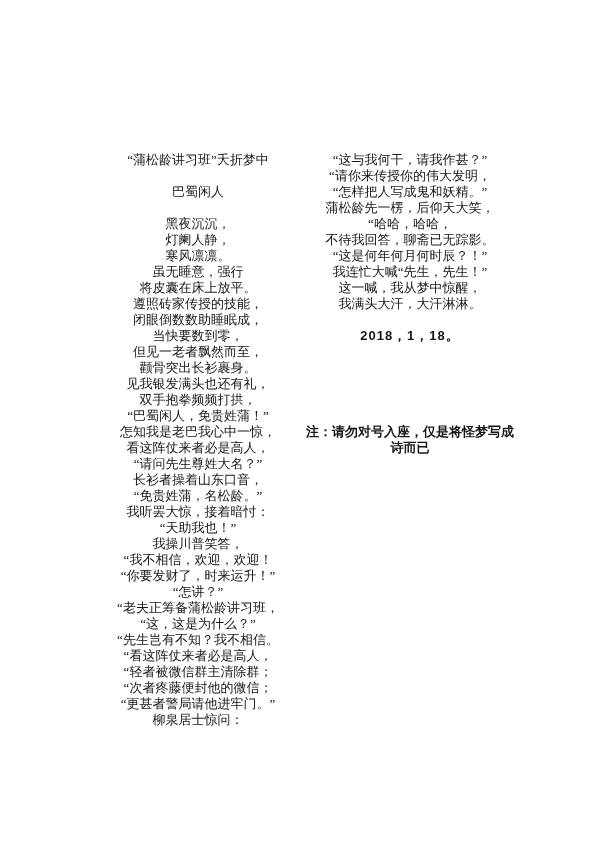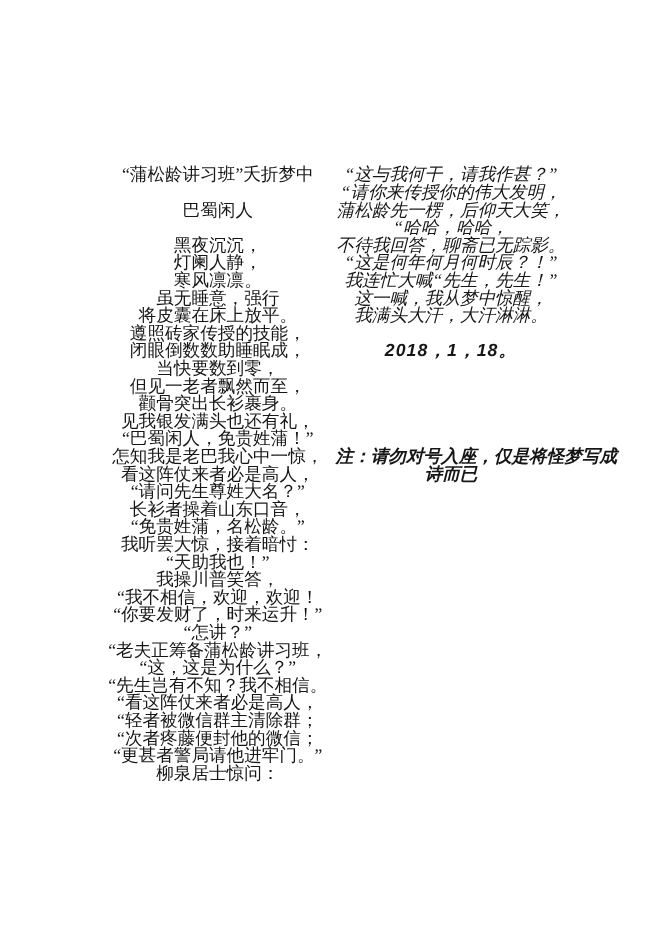"“蒲松龄讲习班”夭折梦中" .page { font-size: 16px -> 13px }
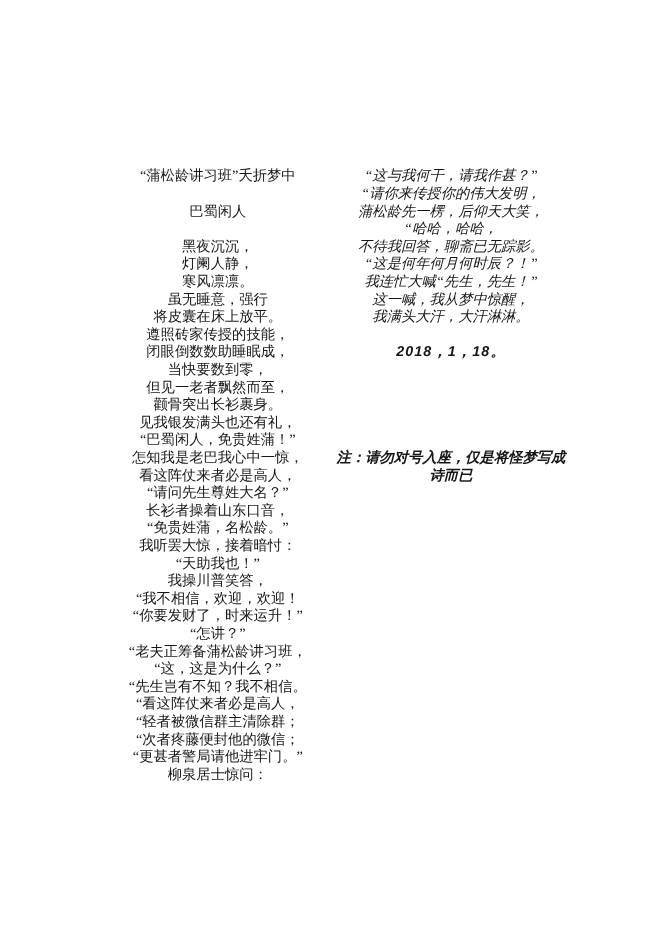"“这与我何干，请我作甚？”" .col-right { font-style: italic -> none }
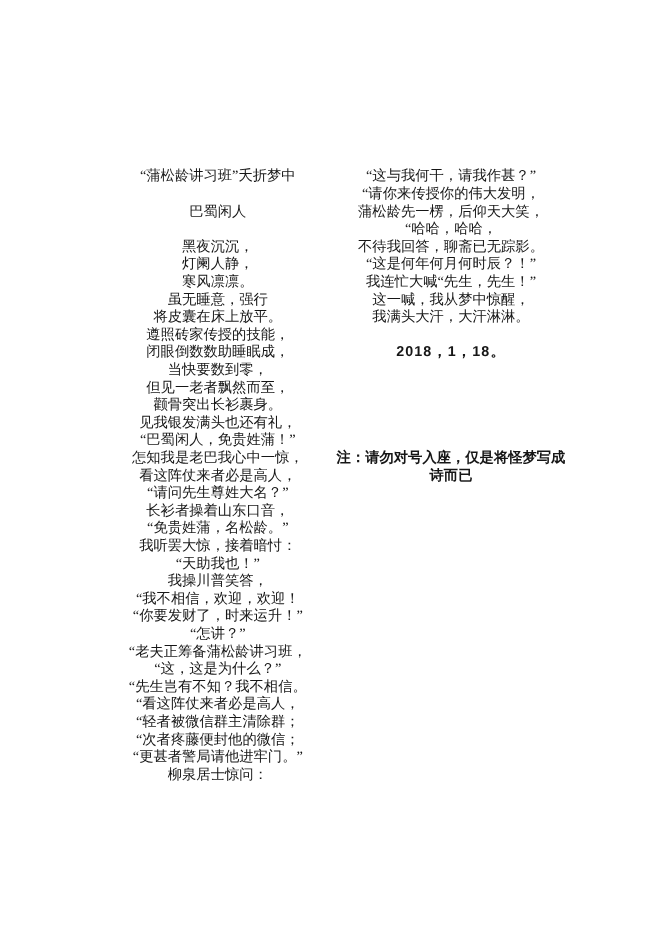"“怎样把人写成鬼和妖精。”" div.line { html: none -> <div>“怎样把人写成鬼和妖精。”</div> }
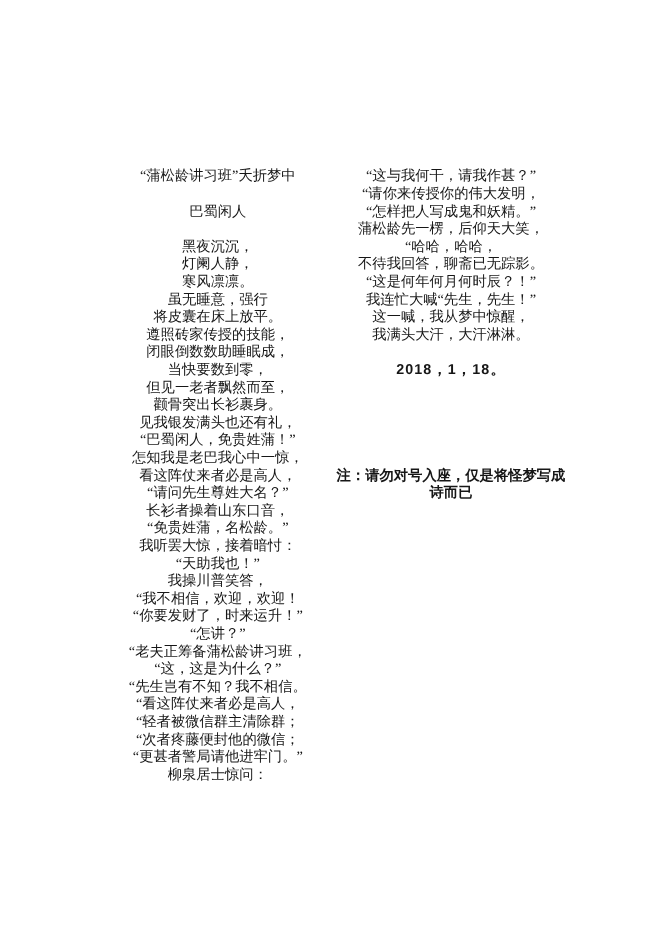"双手抱拳频频打拱，" div.line { html: none -> <div>双手抱拳频频打拱，</div> }
